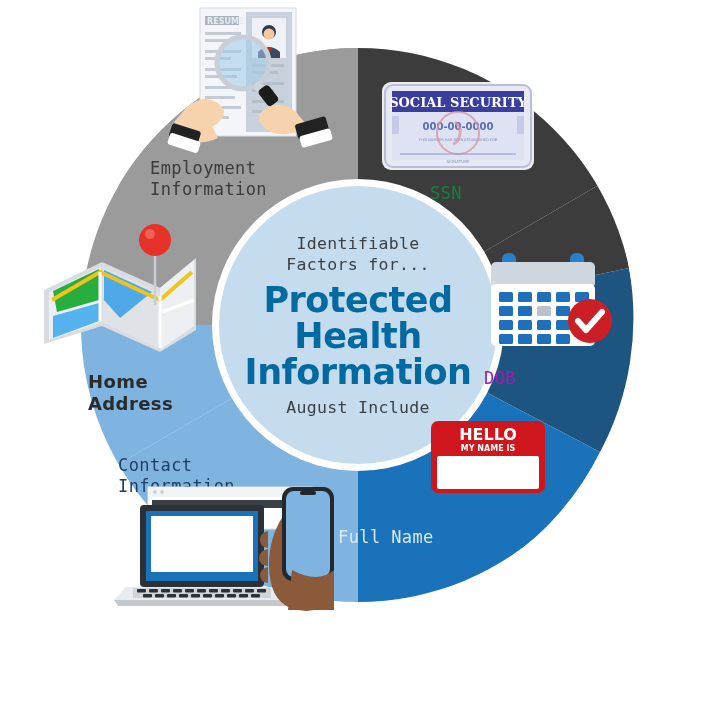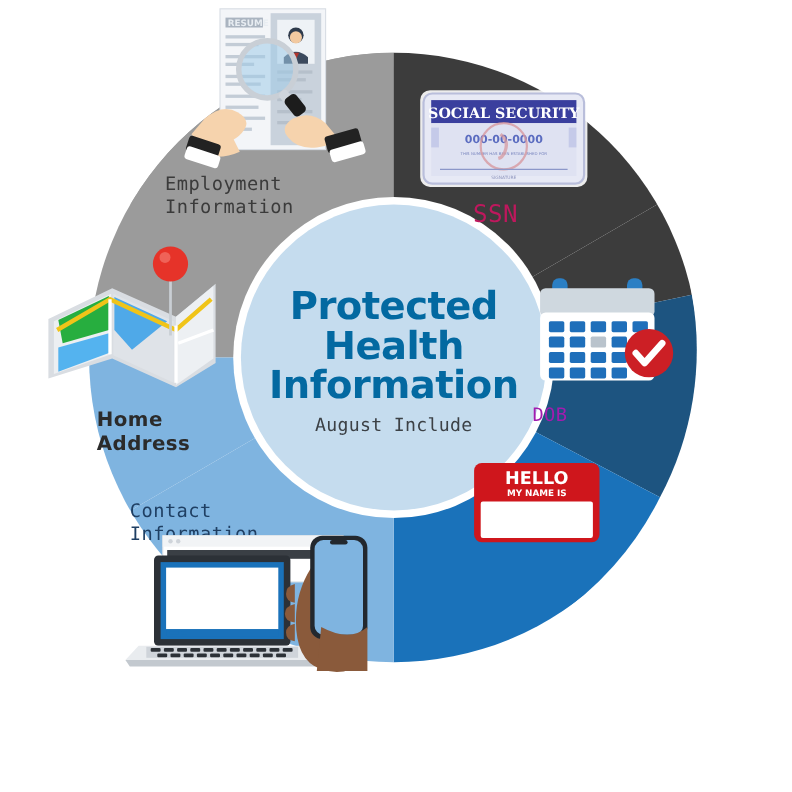"SSN" #lbl-ssn { color: #be185d -> #15803d; font-size: 22px -> 17px }
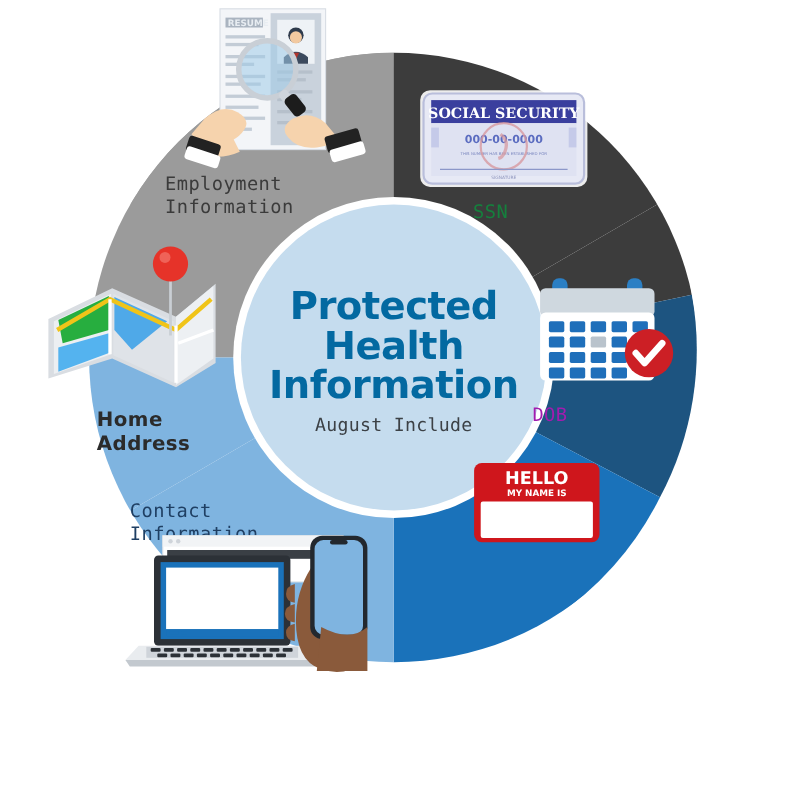"Identifiable" div { html: none -> <div>Identifiable Factors for...</div> }
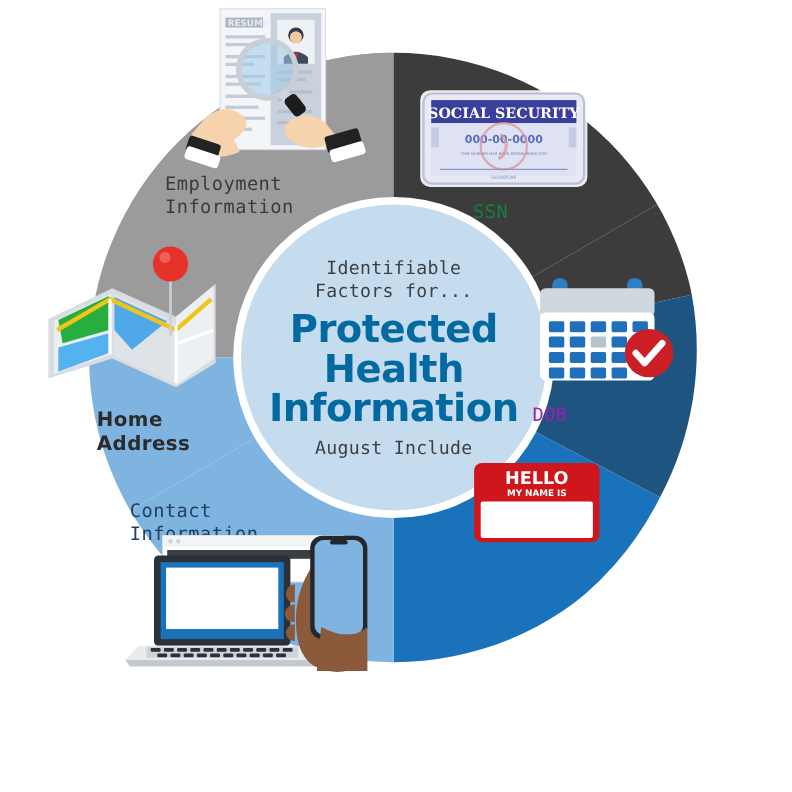"Full Name" div.seg-label { html: none -> <div>Full Name</div> }
